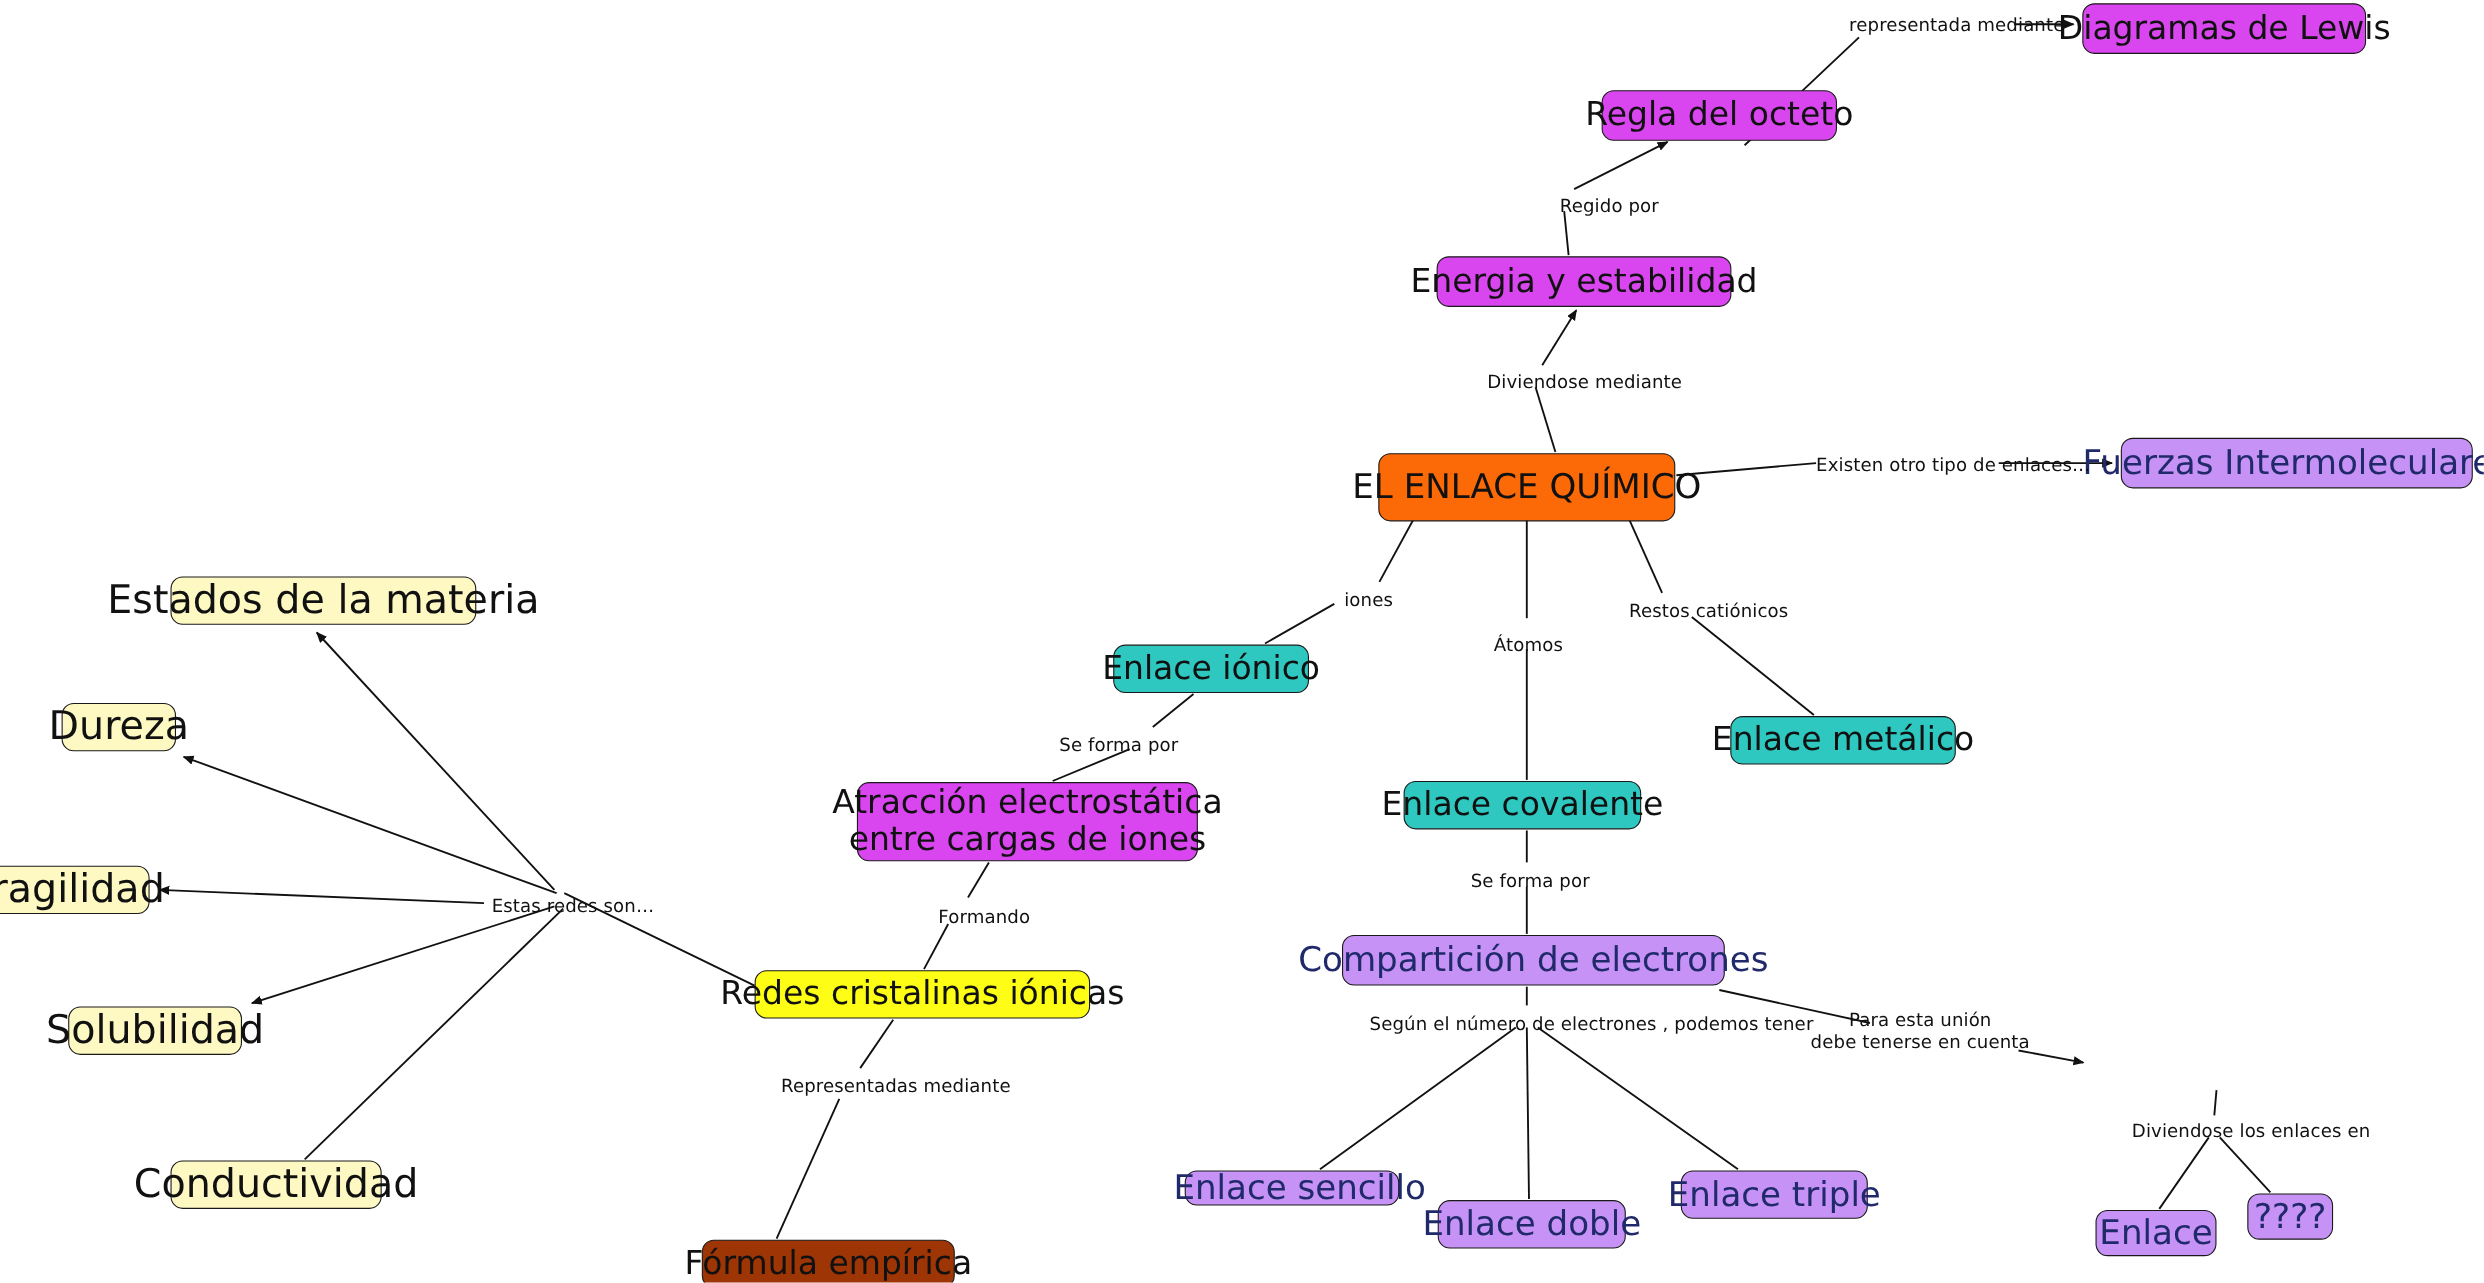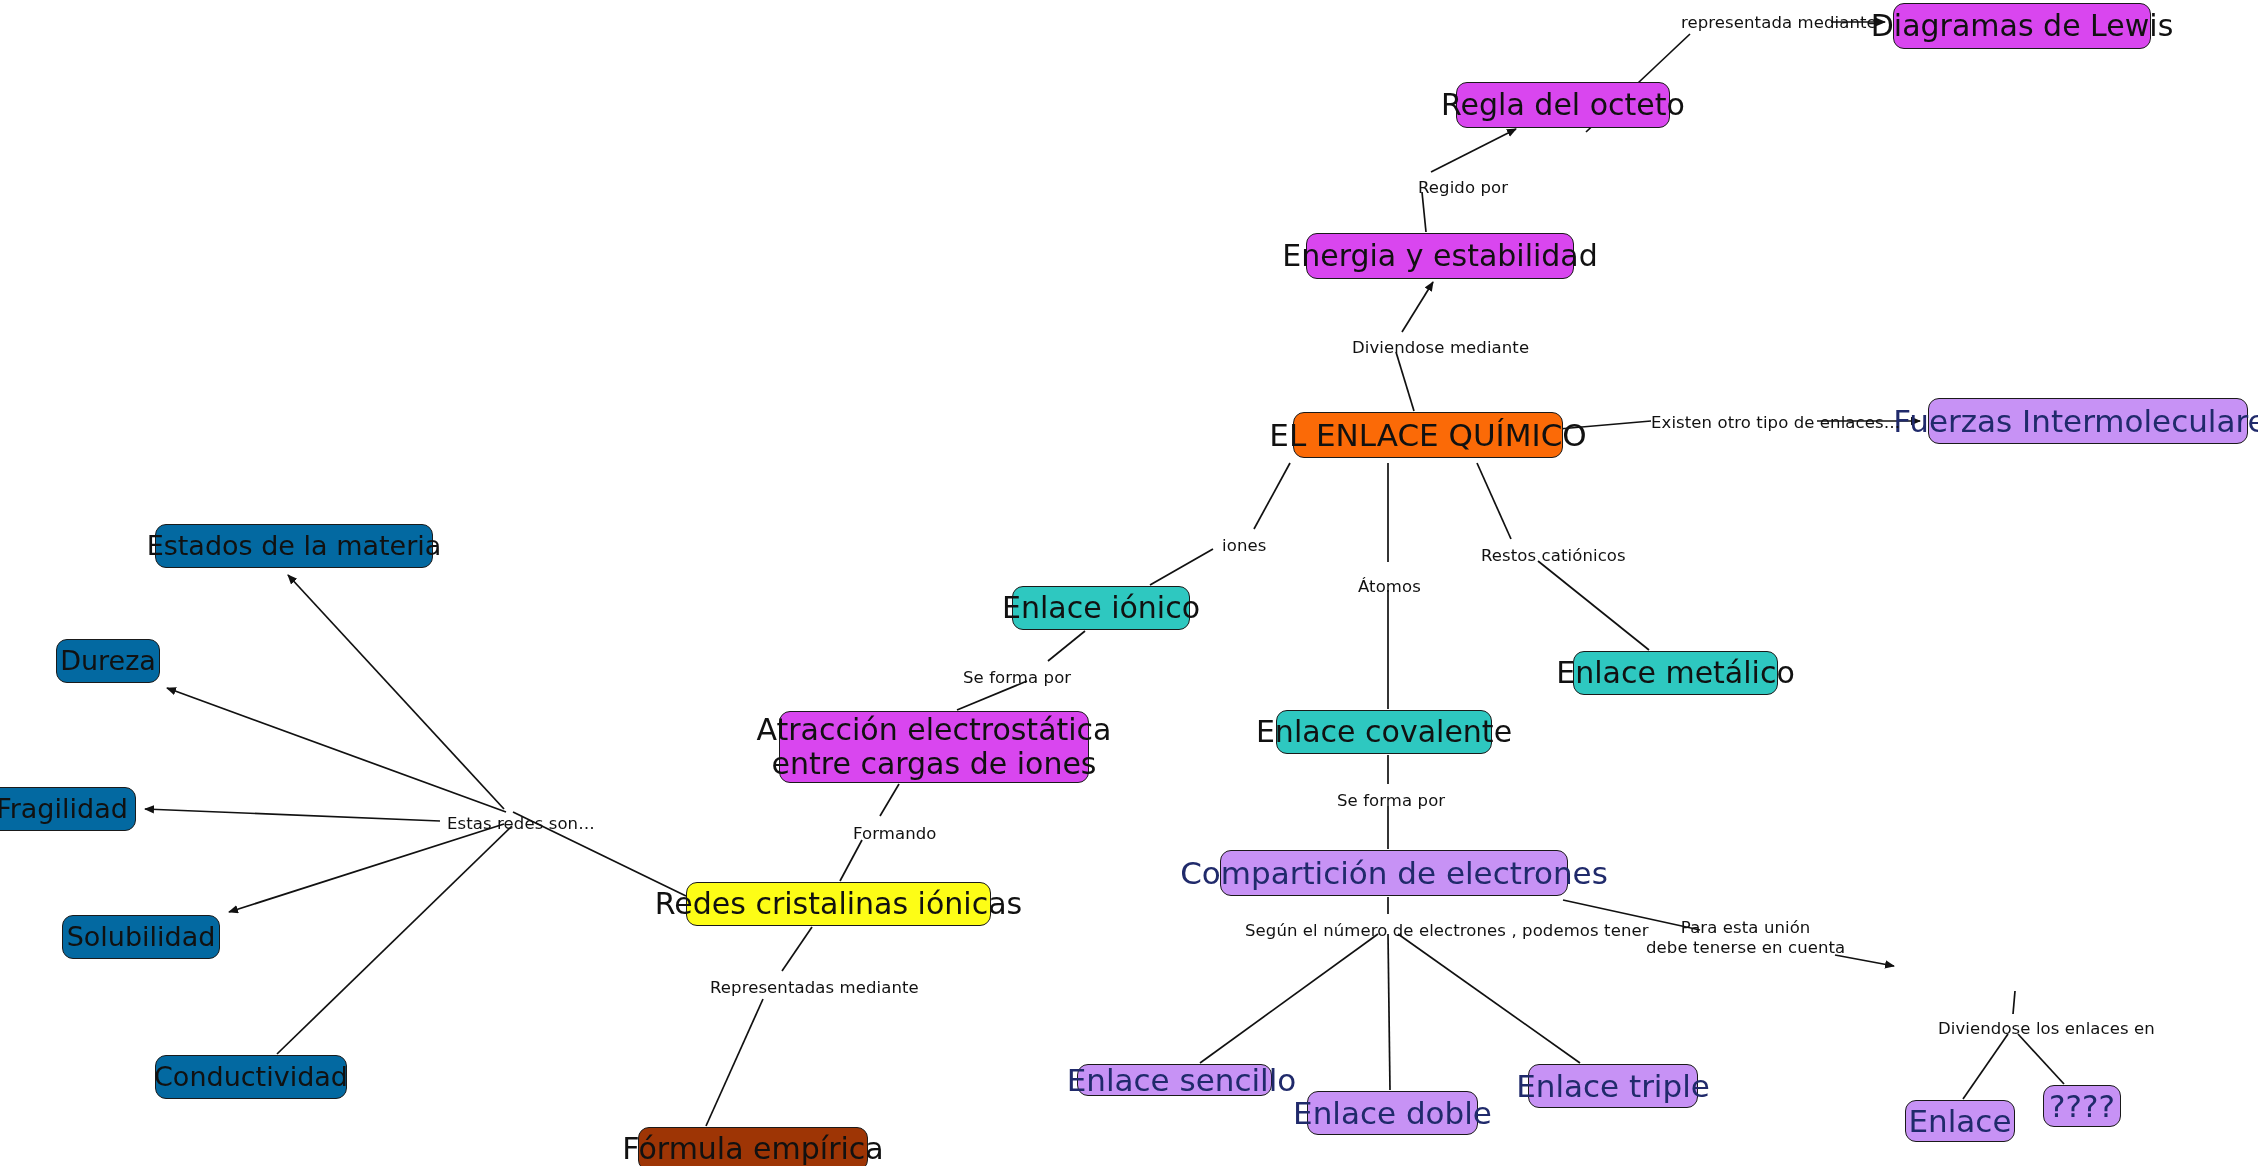"EL ENLACE QUÍMICO" div.node { height: 46px -> 62px; margin-left: 40px -> none }
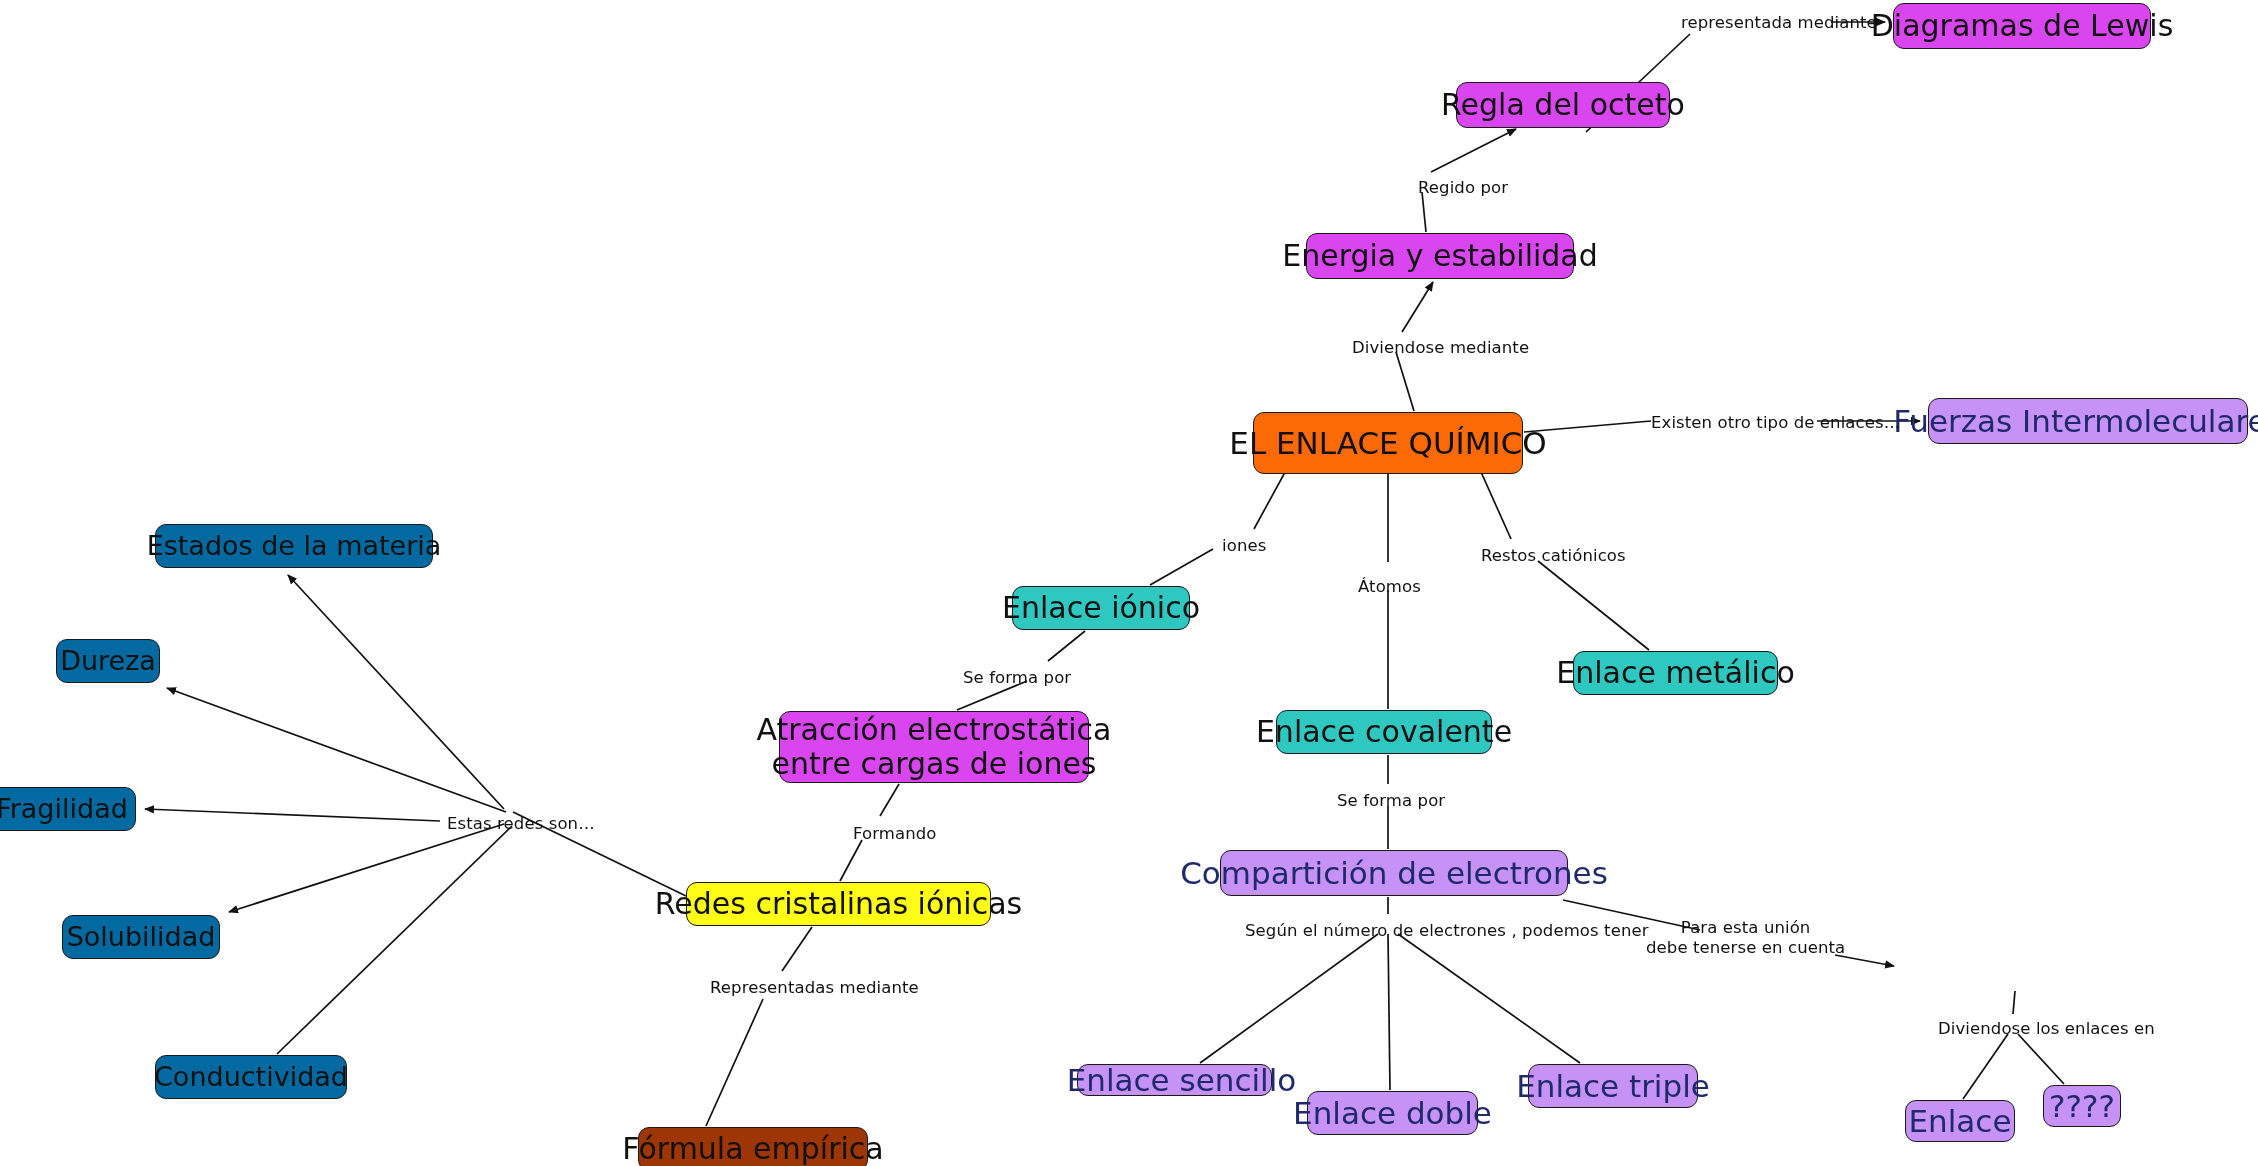"Estados de la materia" .n-green { background: #0369a1 -> #fef9c3; font-size: 27px -> 36px }
